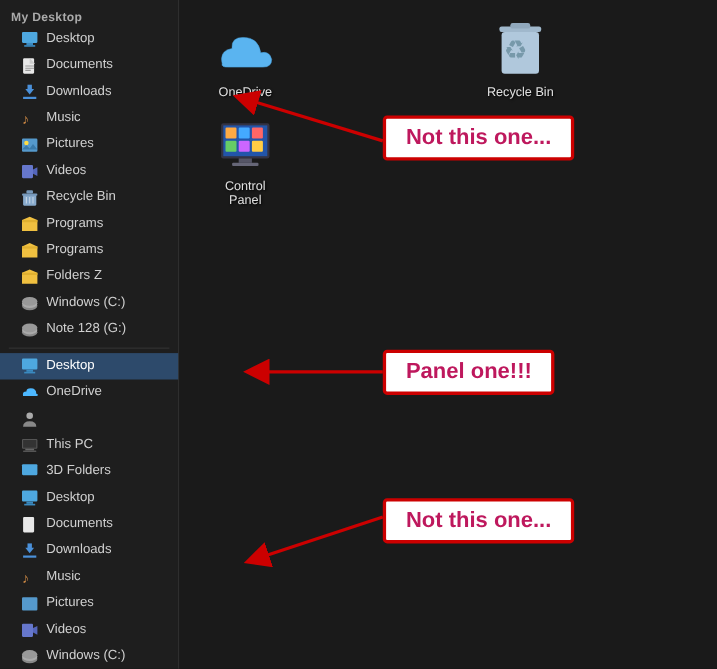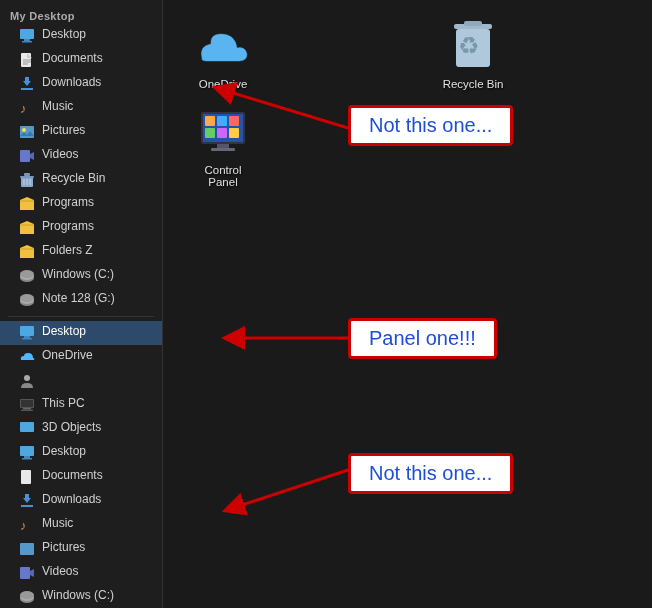"Not this one..." .callout-box { color: #1d4ed8 -> #be185d; font-weight: normal -> bold }
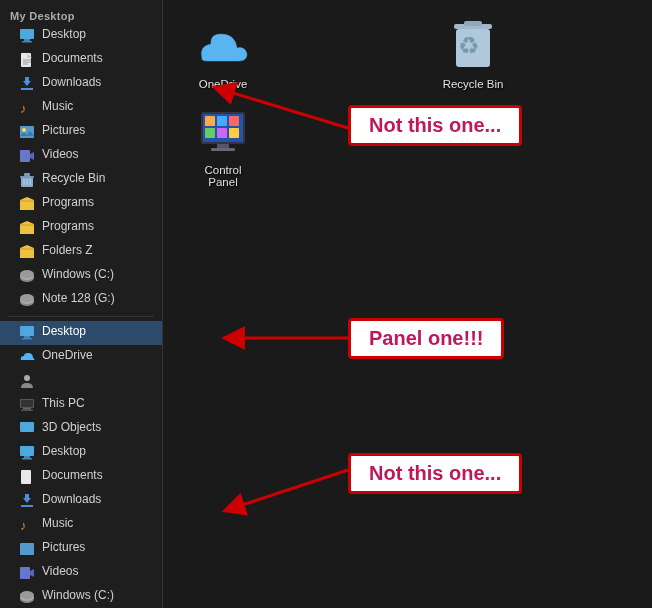"3D Objects" span.item-label { text: Objects -> Folders }
